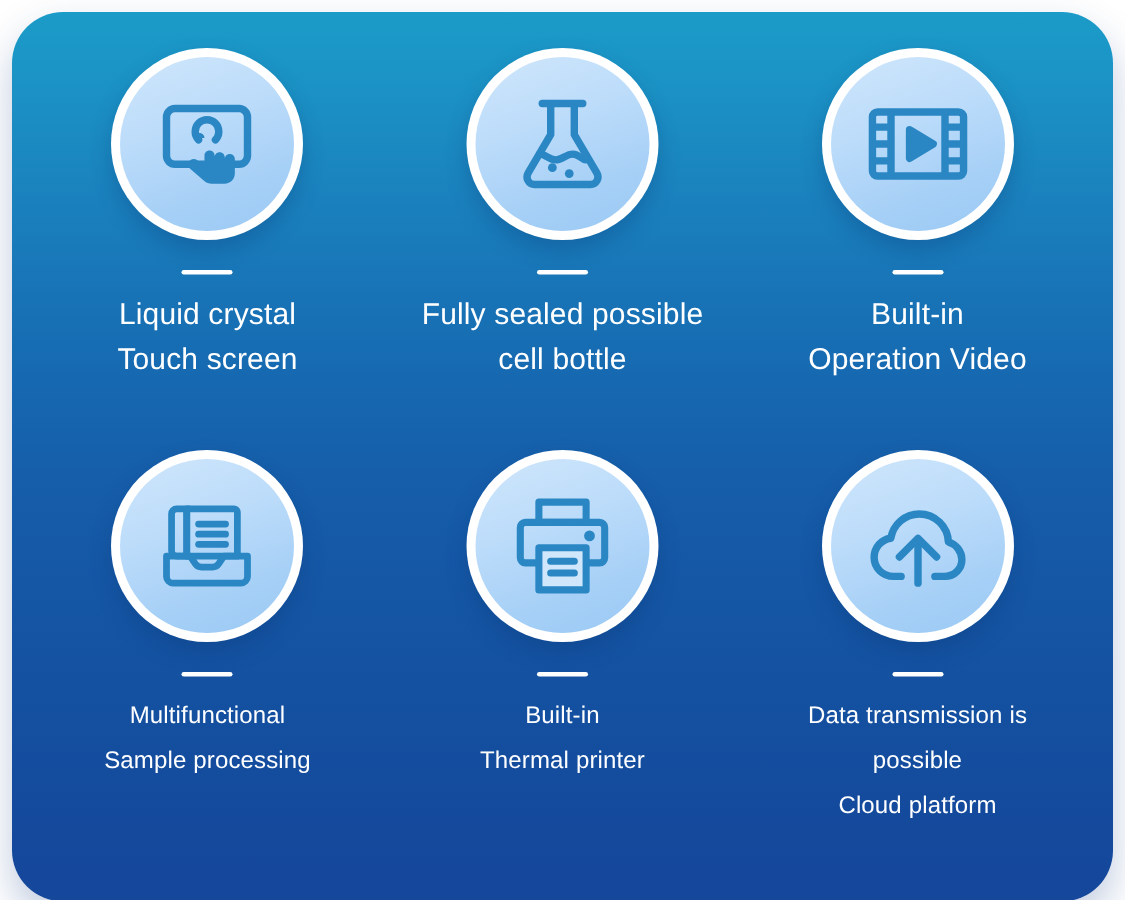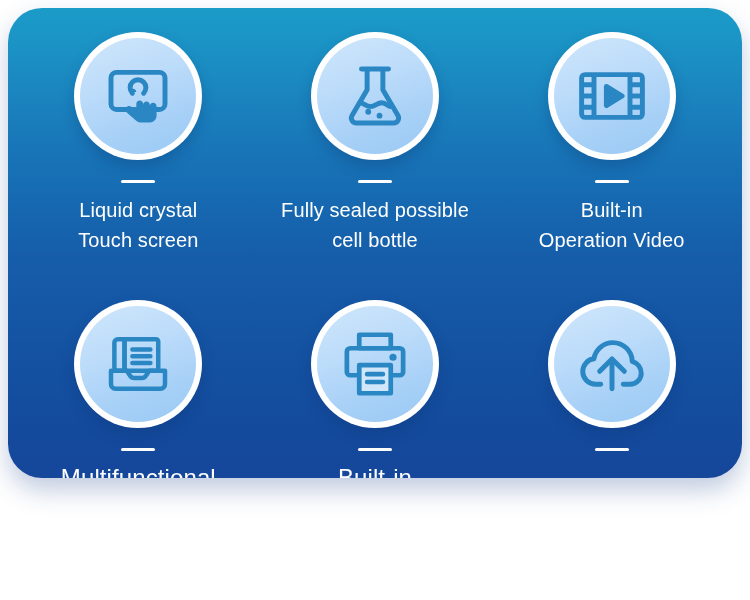"Liquid crystal" #panel { height: 470px -> 593px }
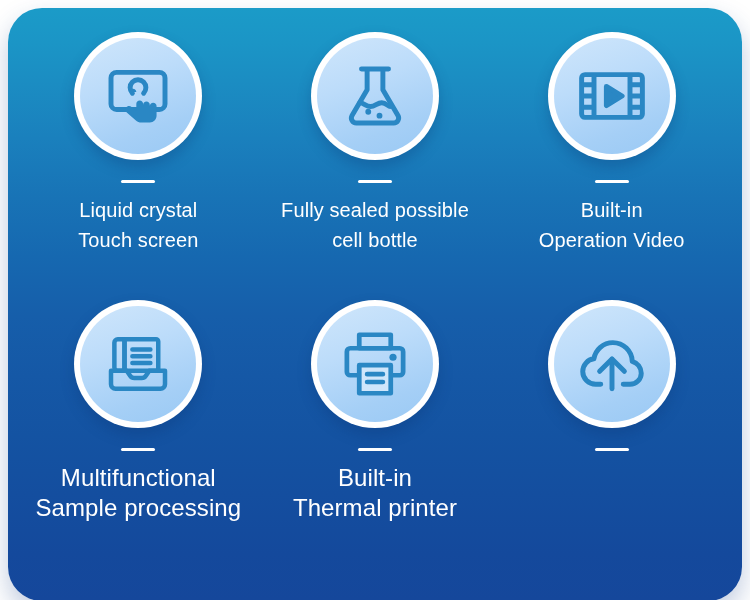"Multifunctional" .caption { font-size: 24px -> 16px }
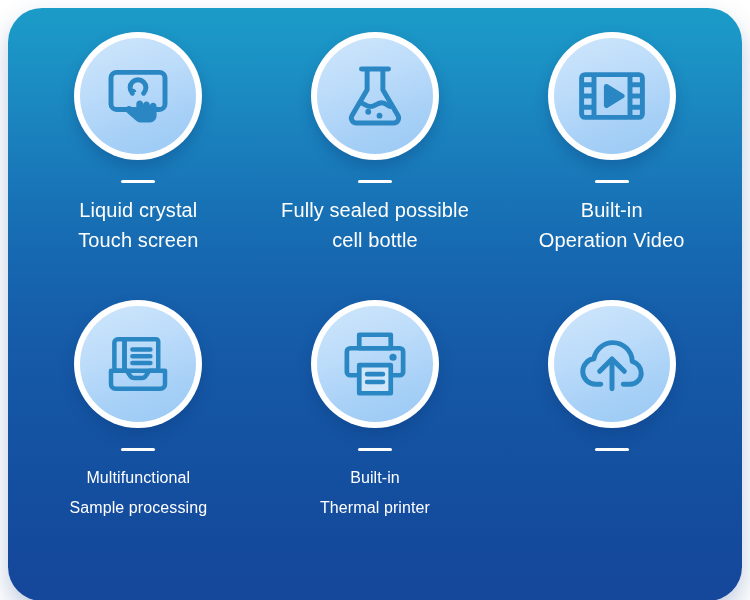"Data transmission is" div.caption { html: none -> <div>Data transmission is possible Cloud platform</div> }
